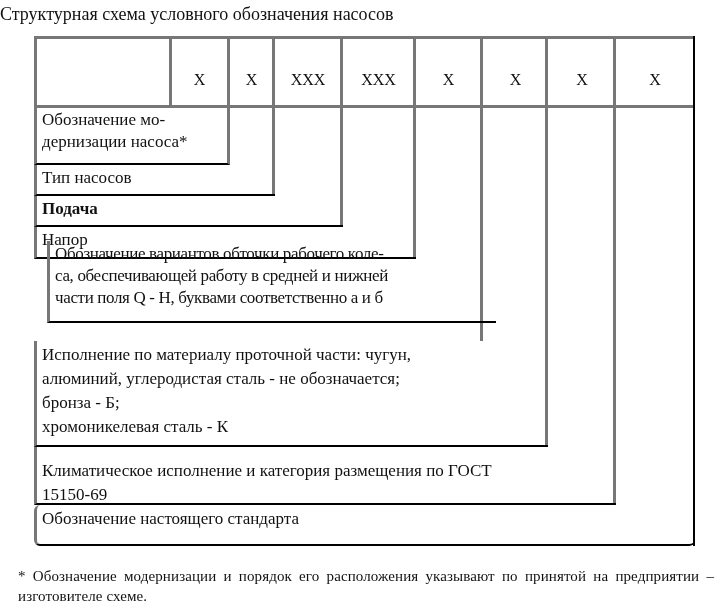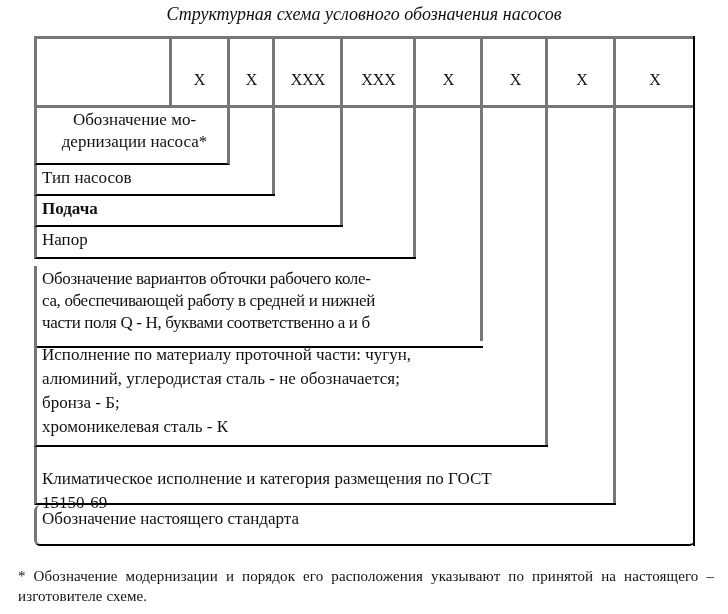"Структурная схема условного обозначения" .title { font-style: italic -> none; text-align: center -> left }
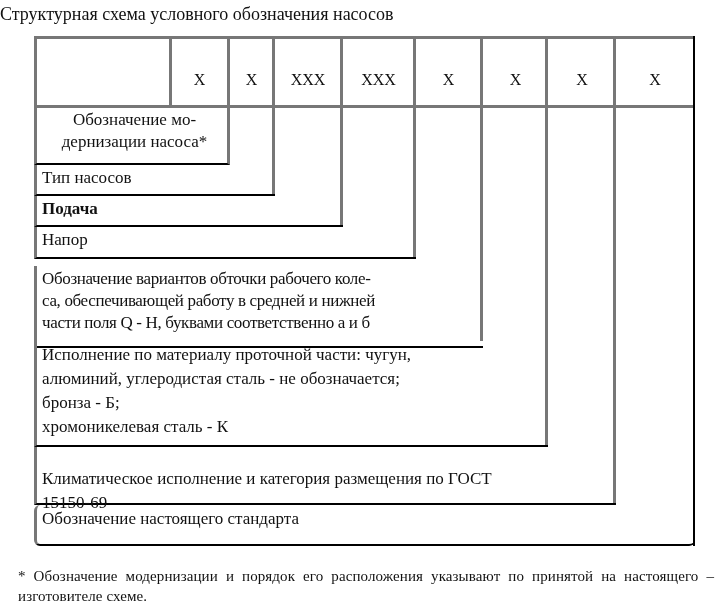"Обозначение мо-" .lbl.grey-r { text-align: center -> none }
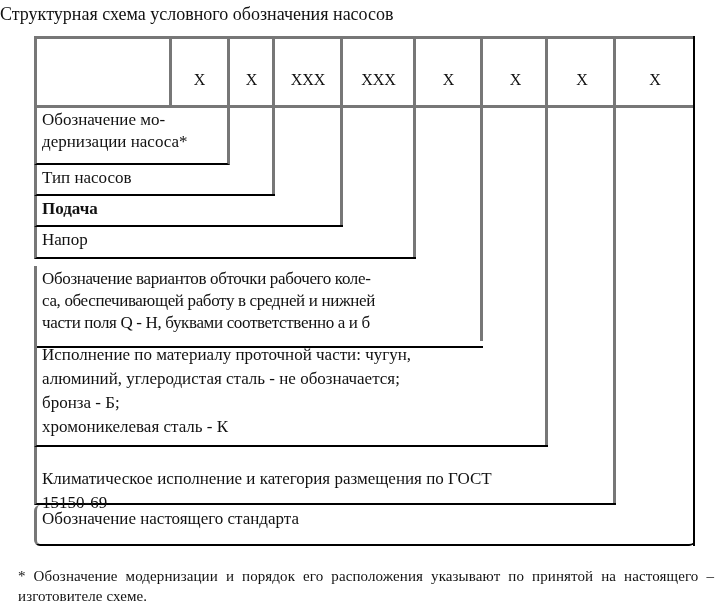"Обозначение вариантов обточки рабочего" div.lbl { margin-left: none -> 13px; top: 266px -> 241px }
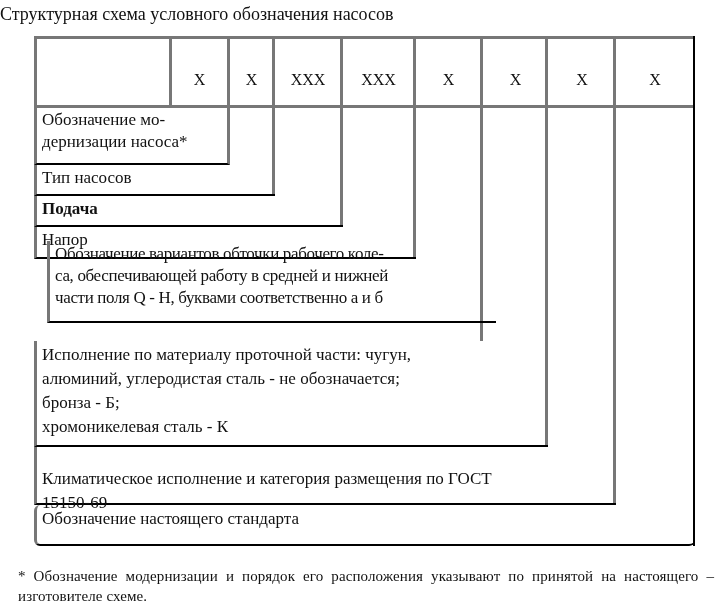"Климатическое исполнение и категория" div.lbl { padding-top: 20px -> 12px }
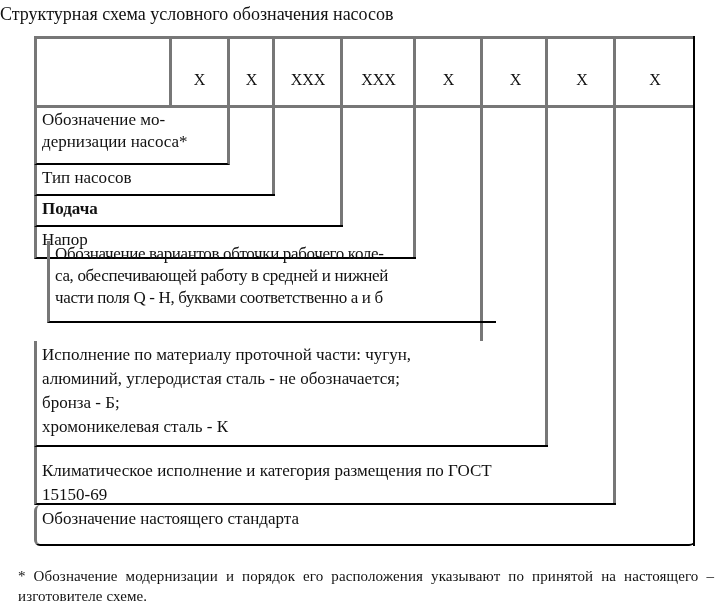"* Обозначение модернизации и порядок" div.foot { text: настоящего -> предприятии }
